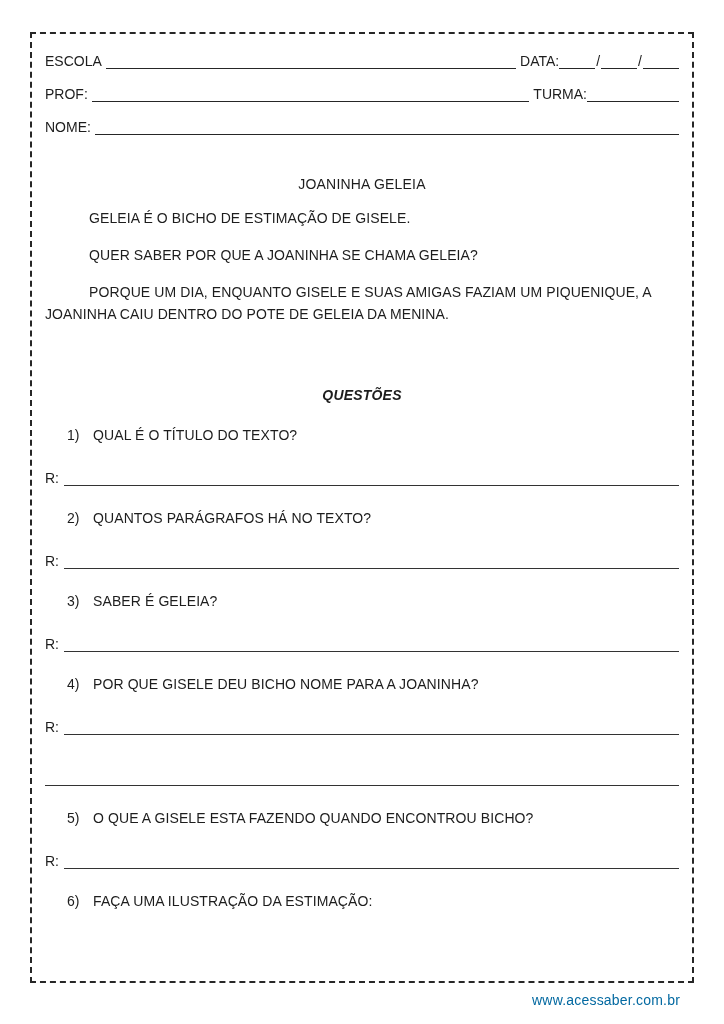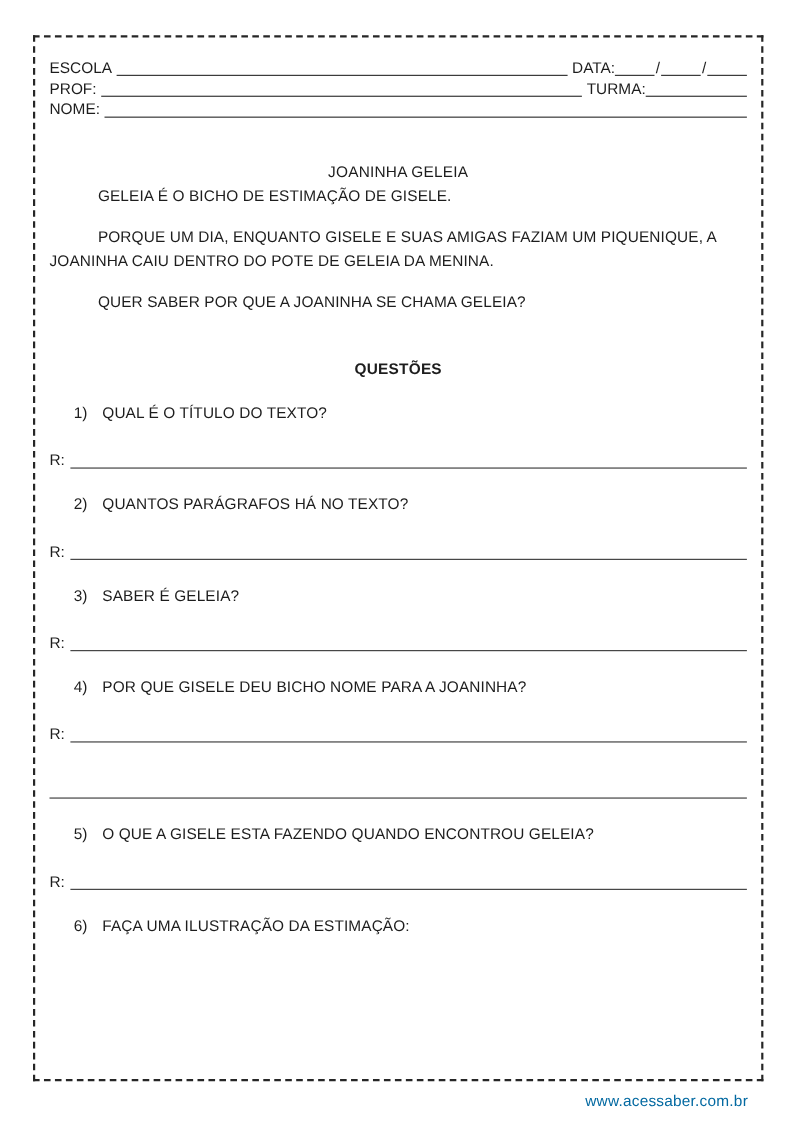"ESCOLA" .hrow { margin-bottom: 0 -> 14px }
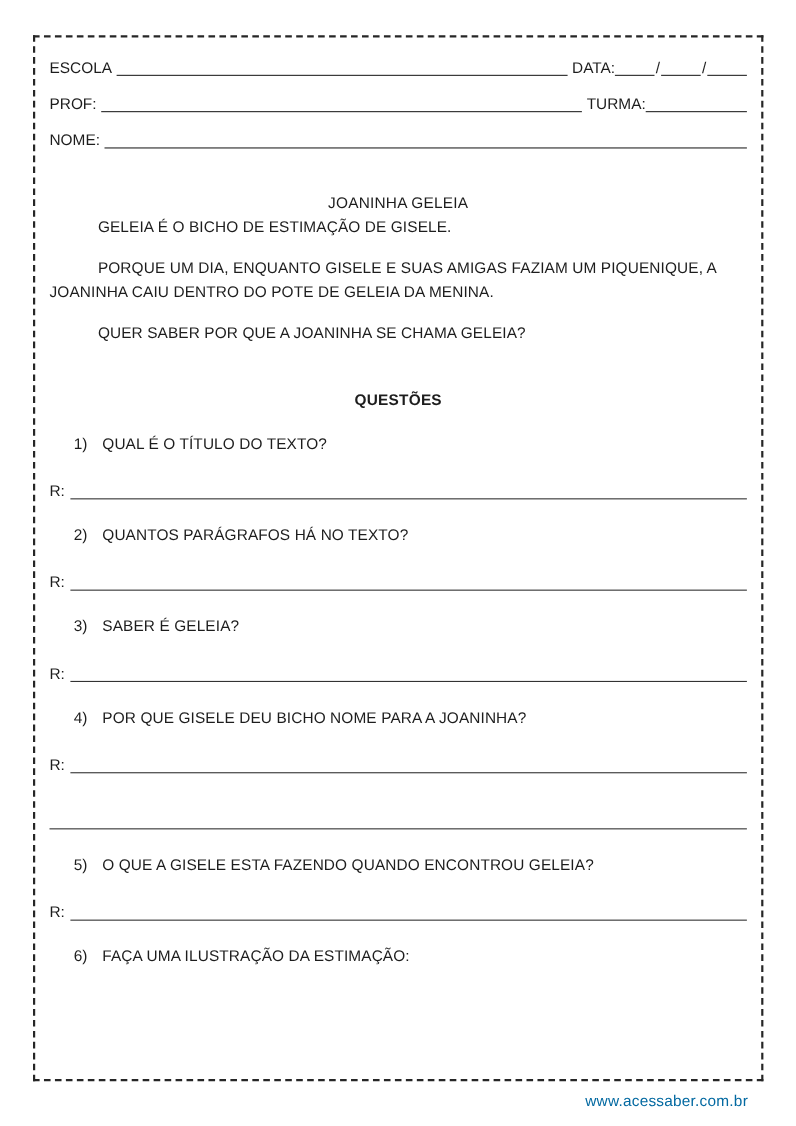"GELEIA É O BICHO DE" .para:first-of-type { margin-top: 3px -> 15px }
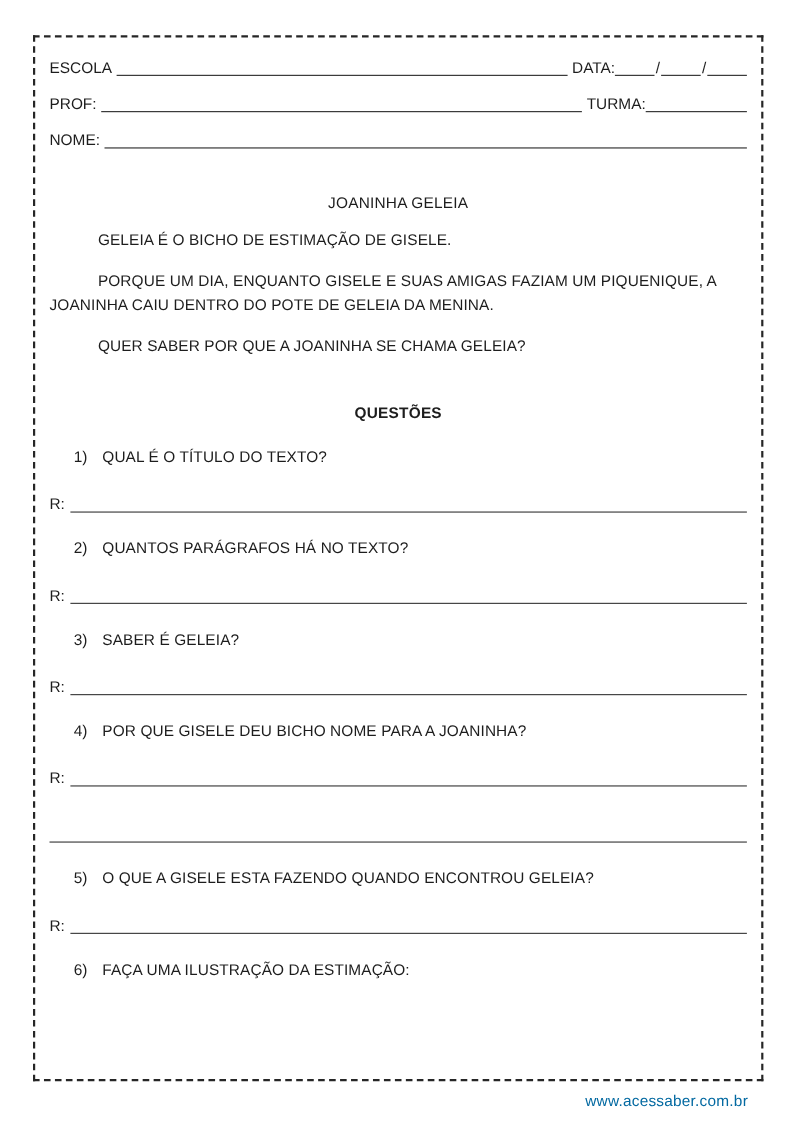"PORQUE UM DIA, ENQUANTO GISELE" p.para { order: before "QUER SABER POR QUE A" -> after "QUER SABER POR QUE A" }
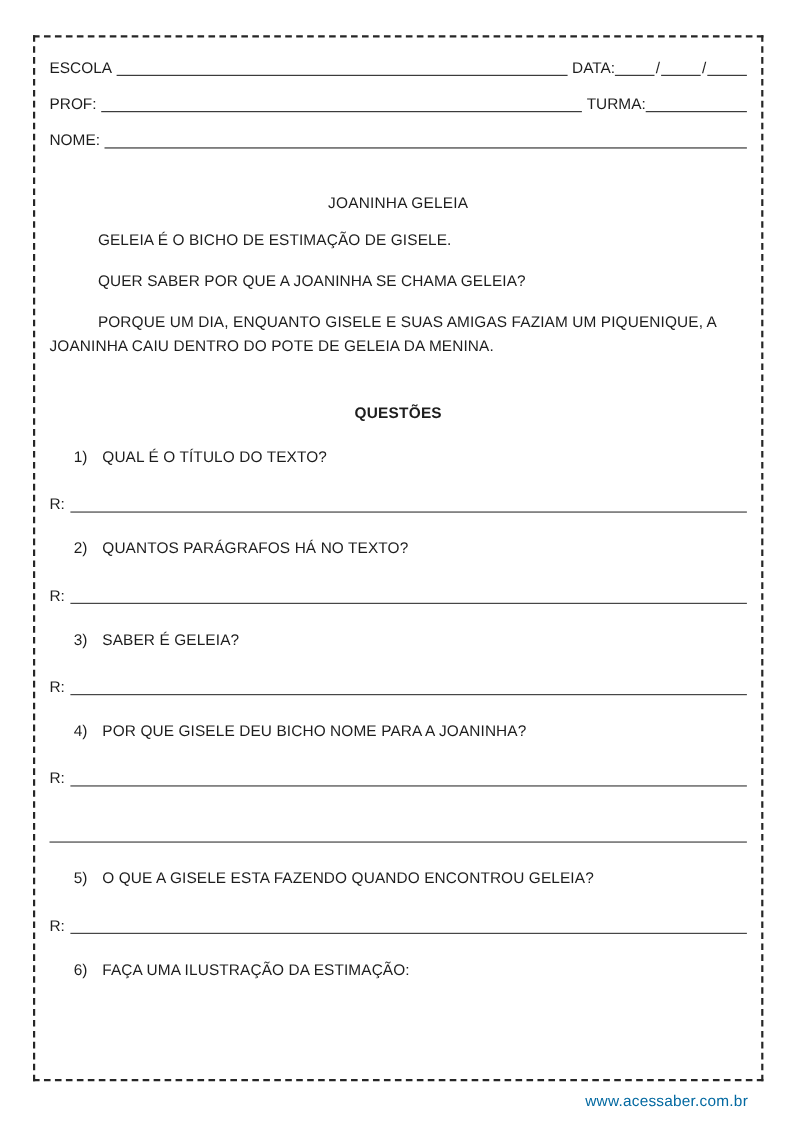"QUESTÕES" .q-heading { font-style: none -> italic; margin-top: 42px -> 62px }
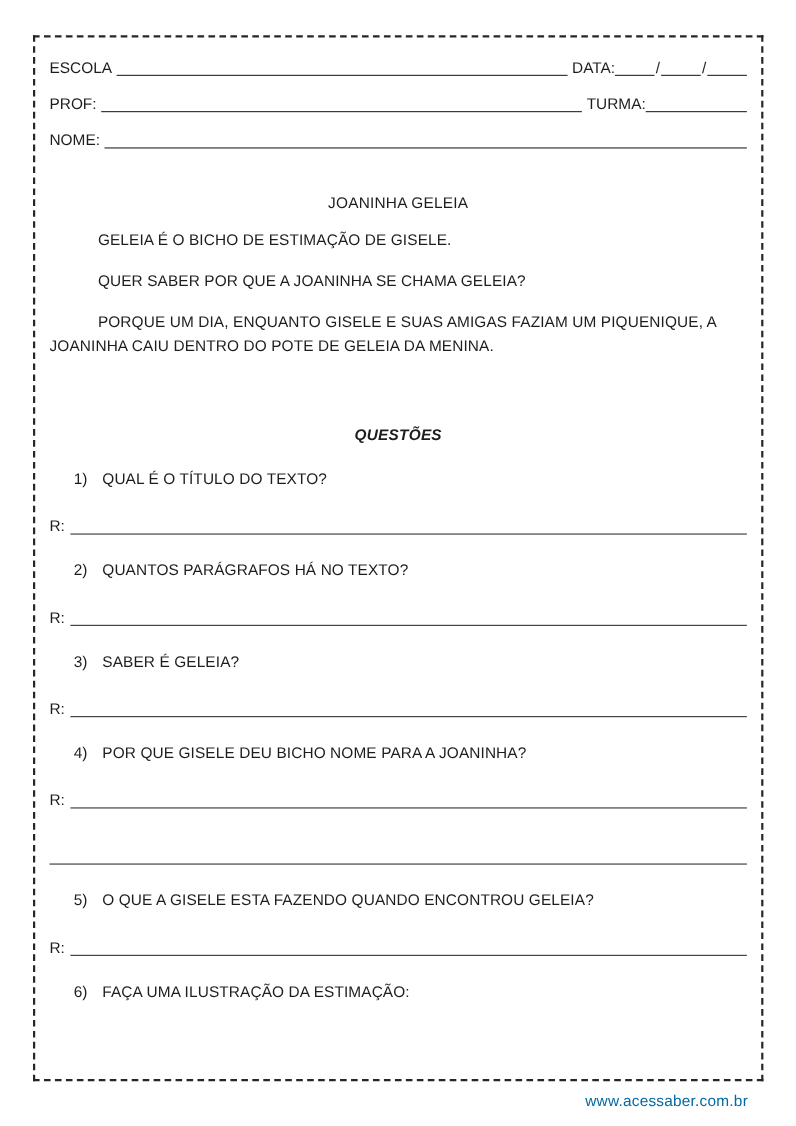"O QUE A GISELE ESTA" span.q-text { text: GELEIA -> BICHO }
